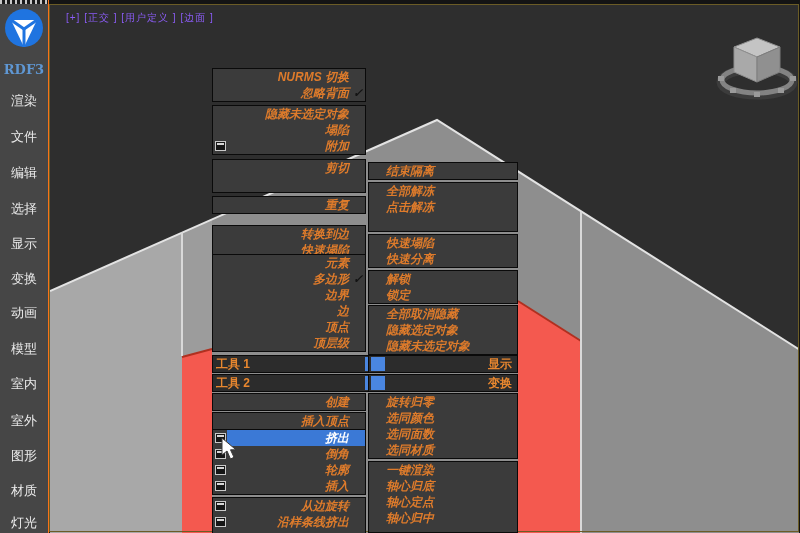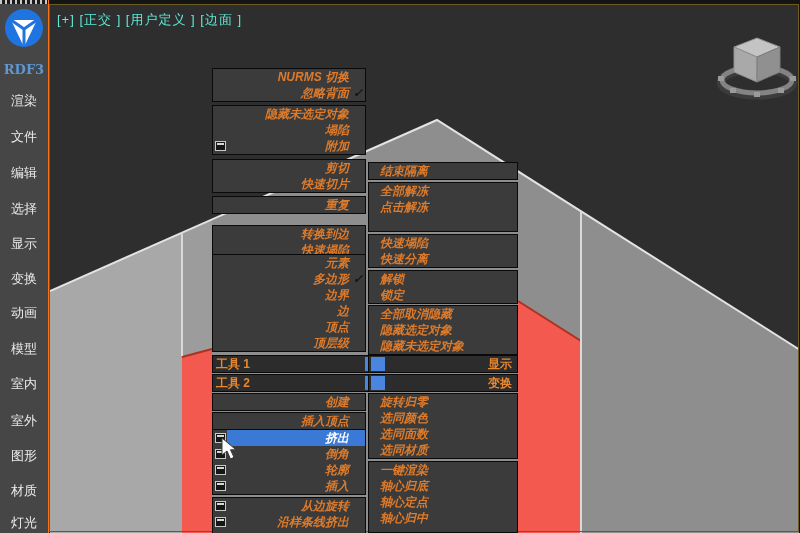"[+] [正交 ] [用户定义 ]" #vp-label { color: #5eead4 -> #8b5cf6; font-size: 13px -> 10px; left: 57px -> 66px }
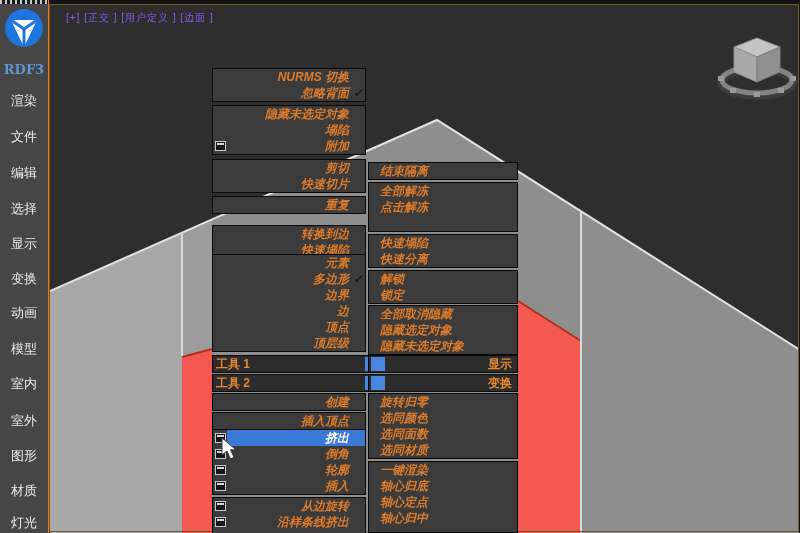"结束隔离" .sec.r .row { padding-left: 11px -> 17px }
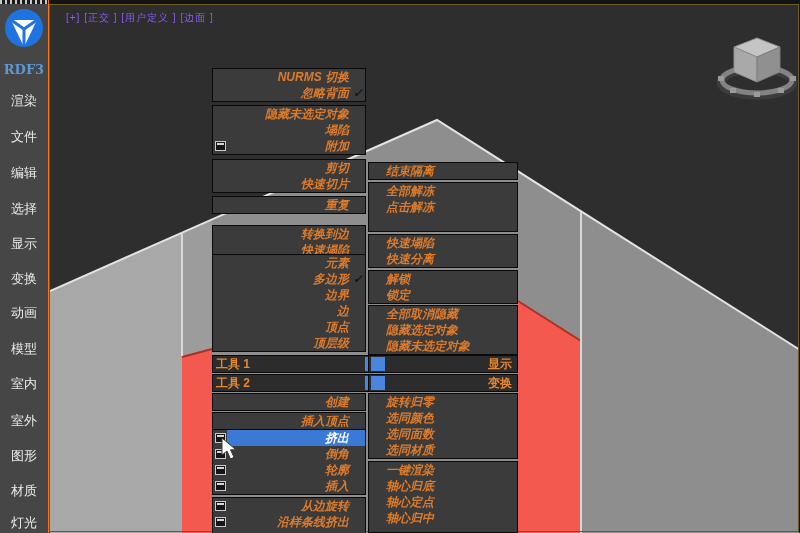"快速切片" div.row { html: <div><span>快速切片</span></div> -> none }
